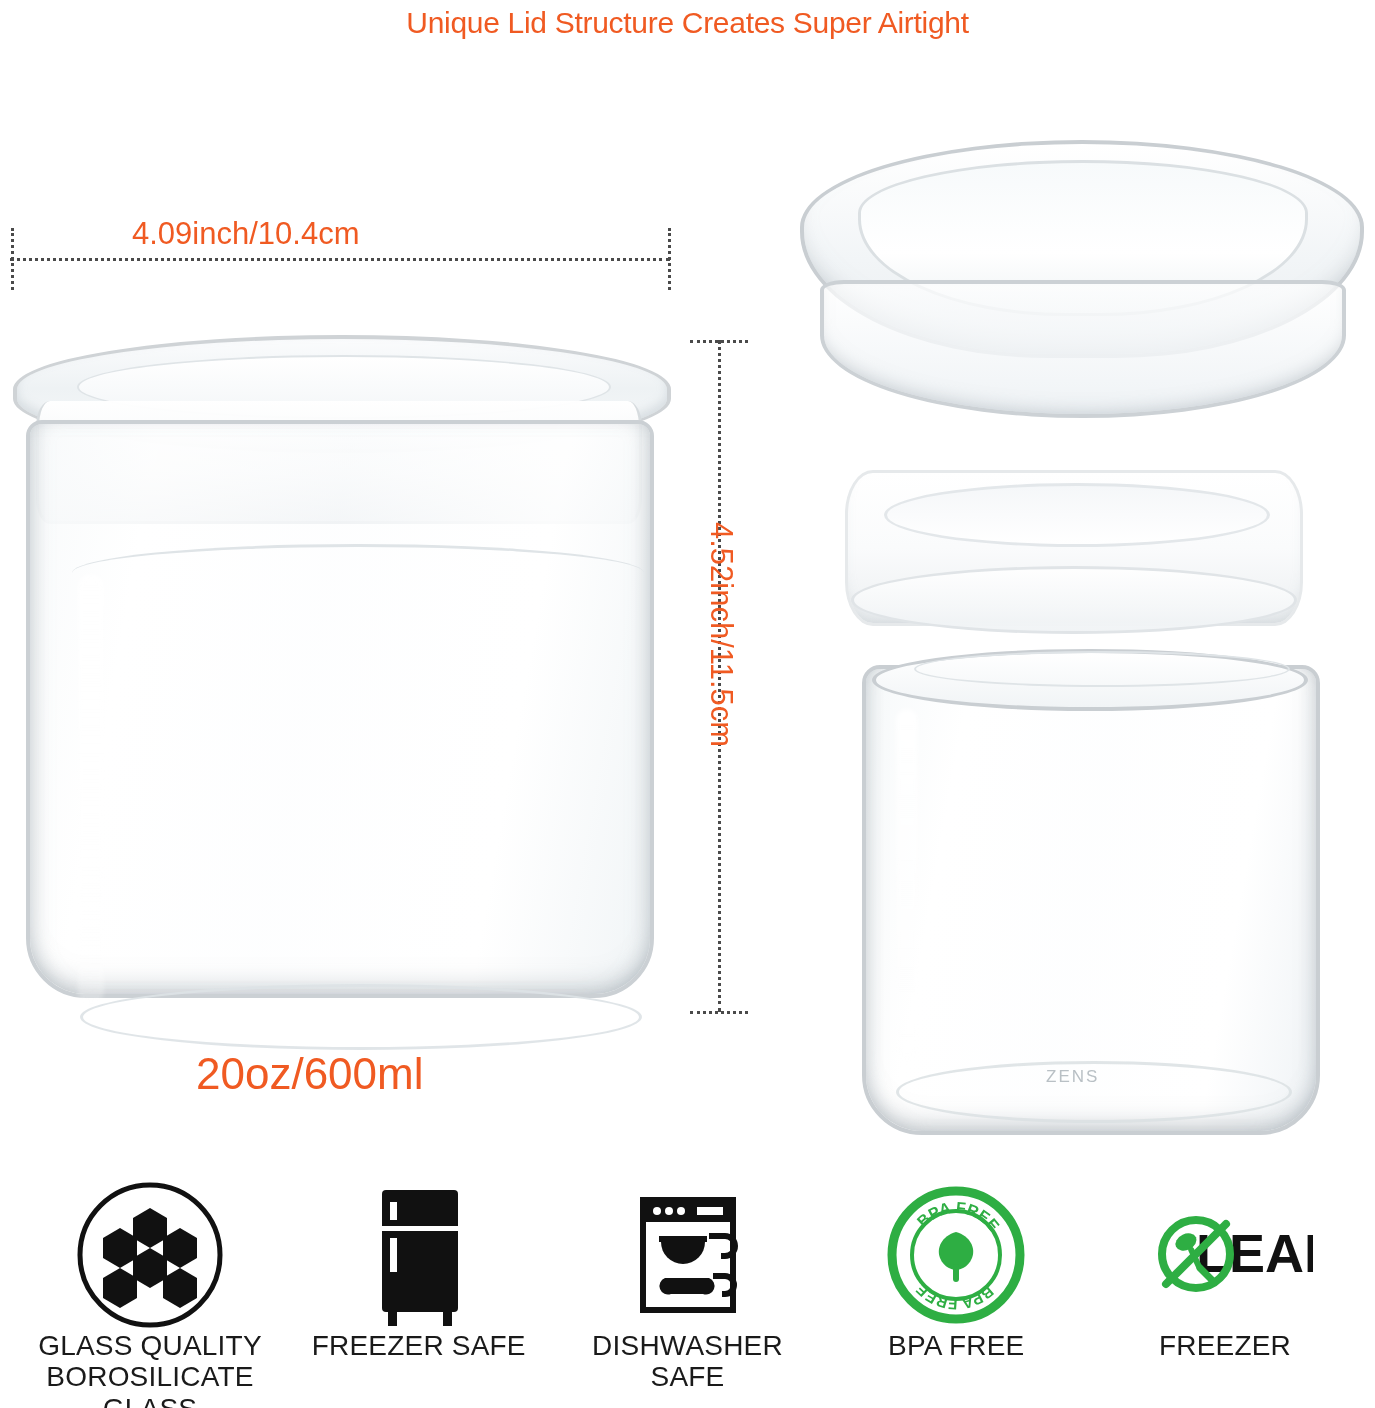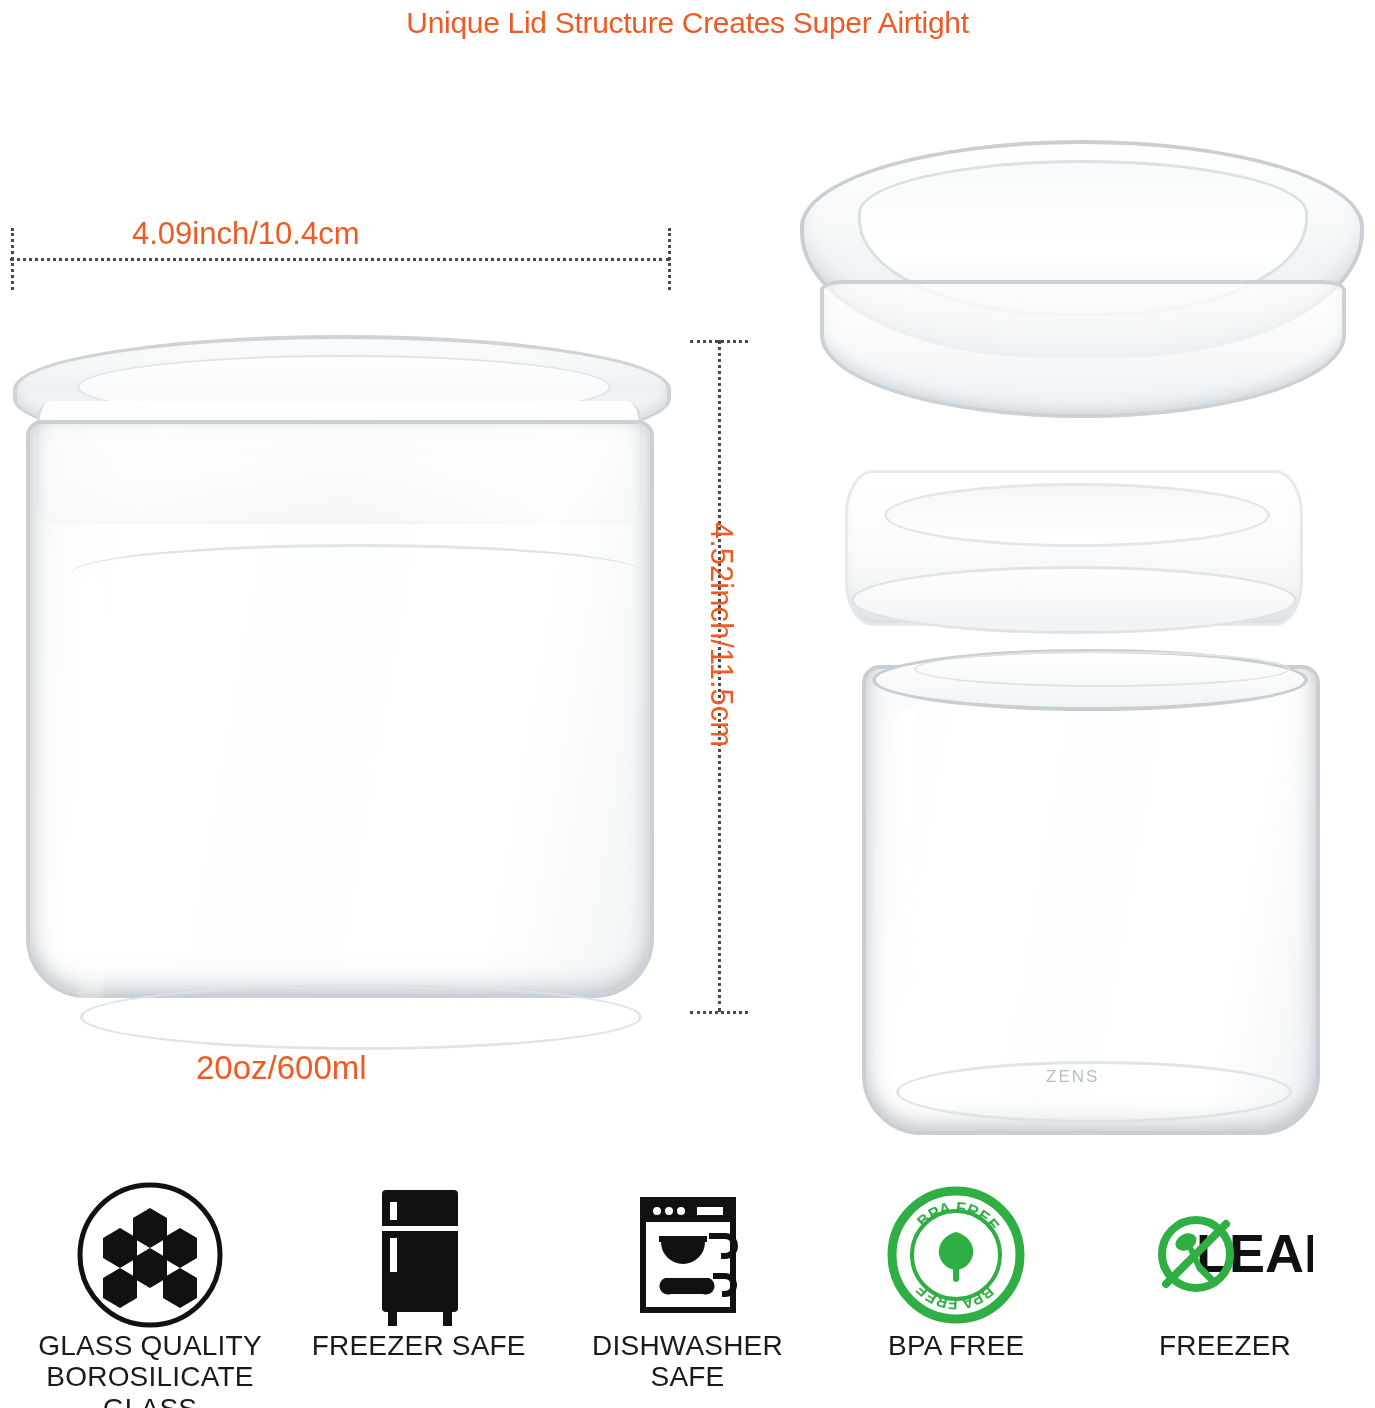"20oz/600ml" .dim-volume { font-size: 33px -> 44px }
